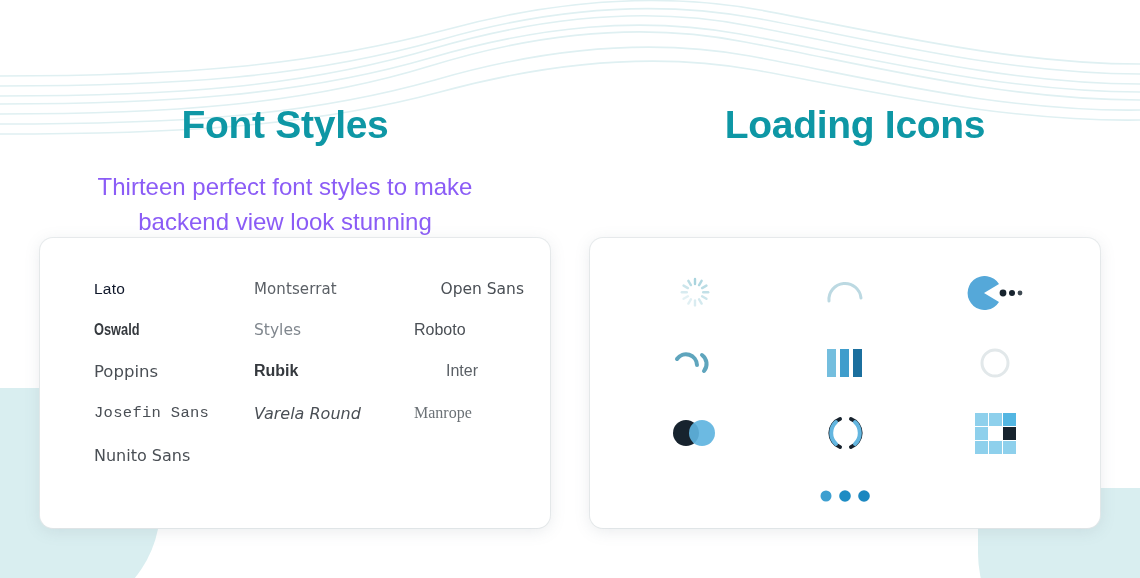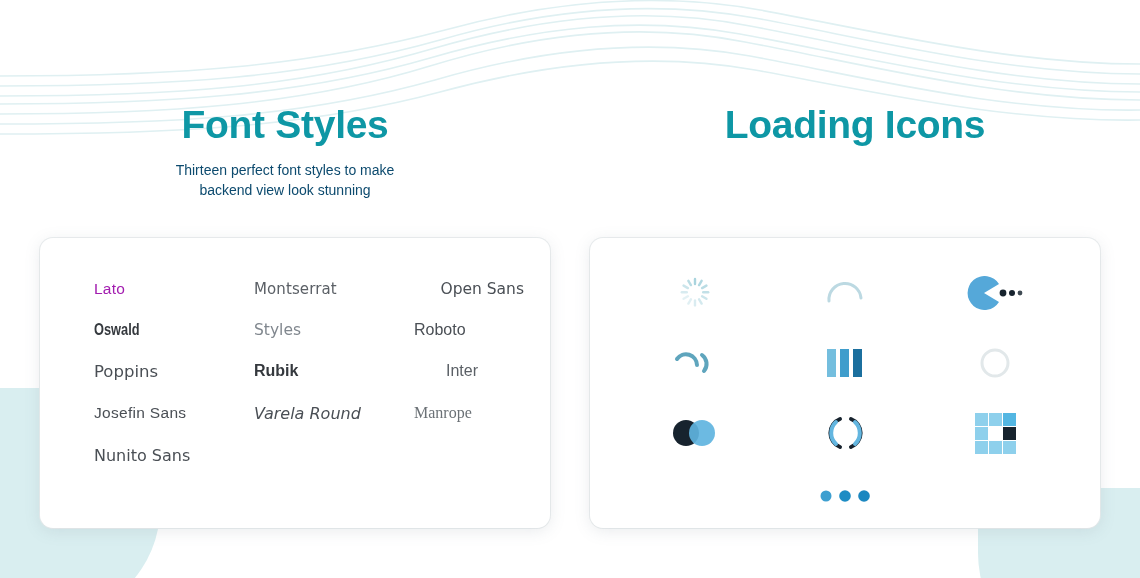"Thirteen perfect font styles to" .panel-sub { color: #0c4a6e -> #8b5cf6; font-size: 14px -> 24px }
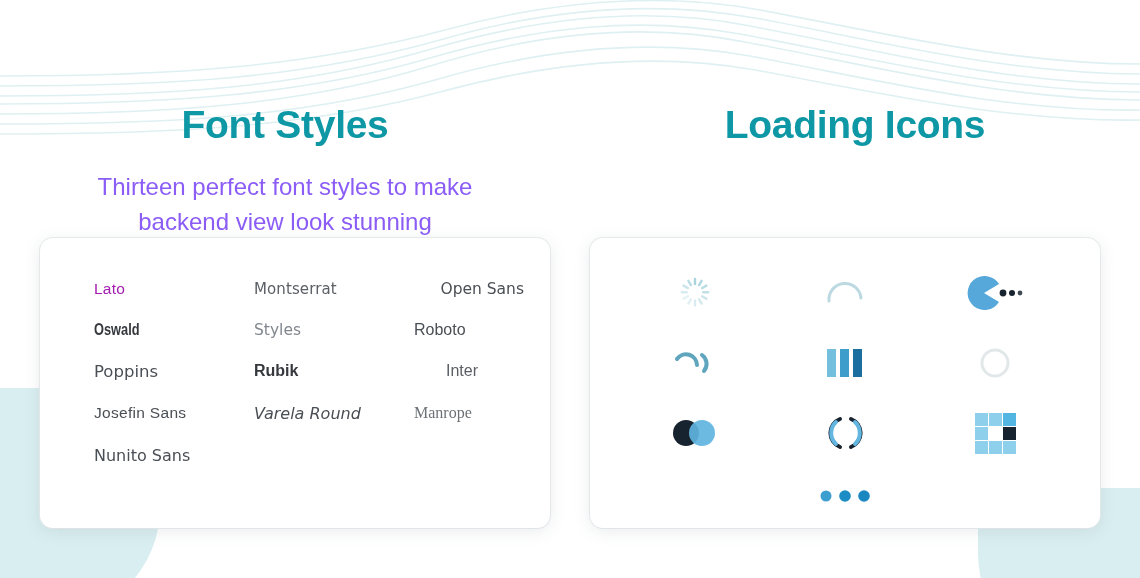"Lato" .font-item { color: #a21caf -> #0f172a }
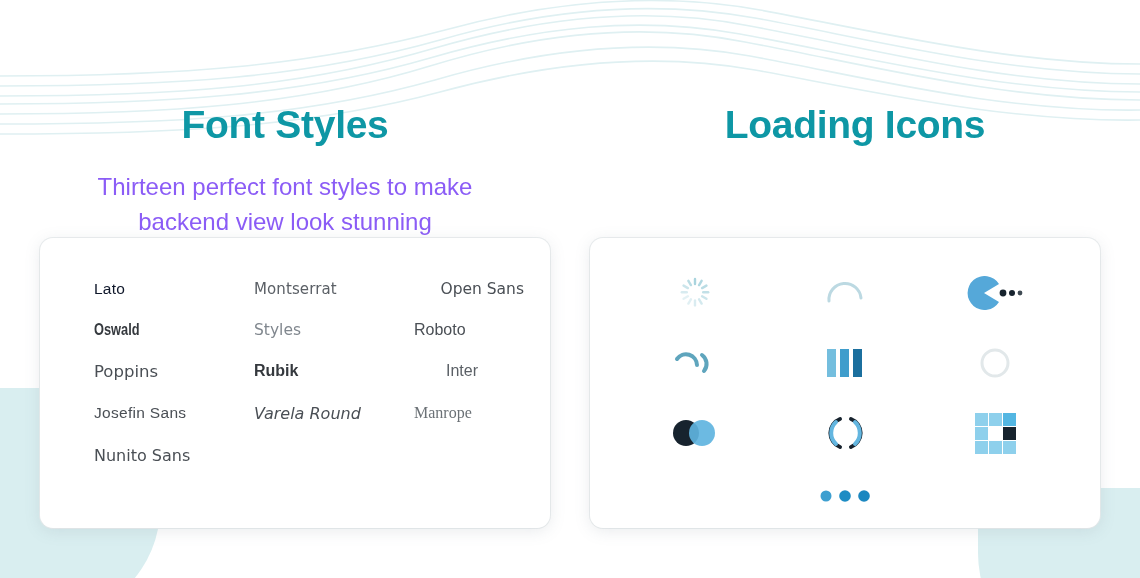"Josefin Sans" .f-josefin { font-family: Liberation Sans, sans-serif -> Liberation Mono, monospace }
